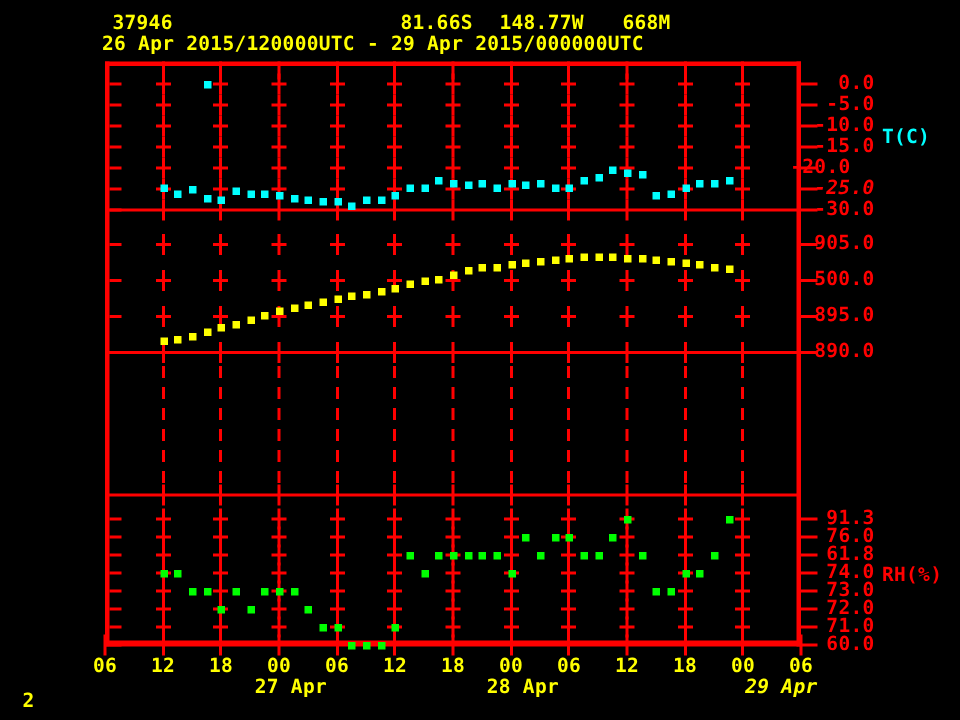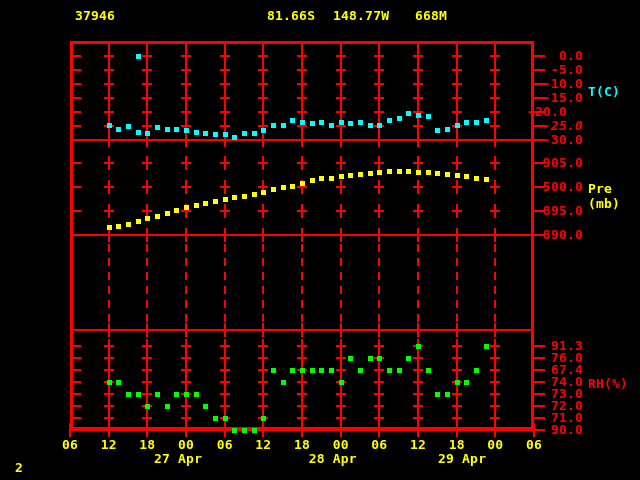"26 Apr 2015/120000UTC - 29" div.abs { html: none -> <div>26 Apr 2015/120000UTC - 29 Apr 2015/000000UTC</div> }
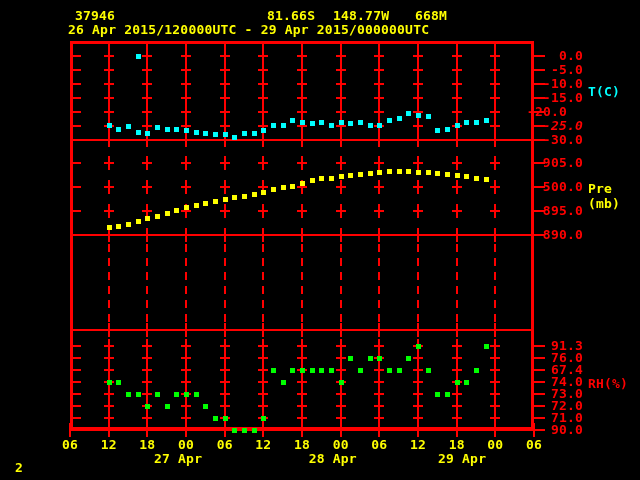"Pre (mb)" div.abs { html: <div>Pre (mb)</div> -> none }
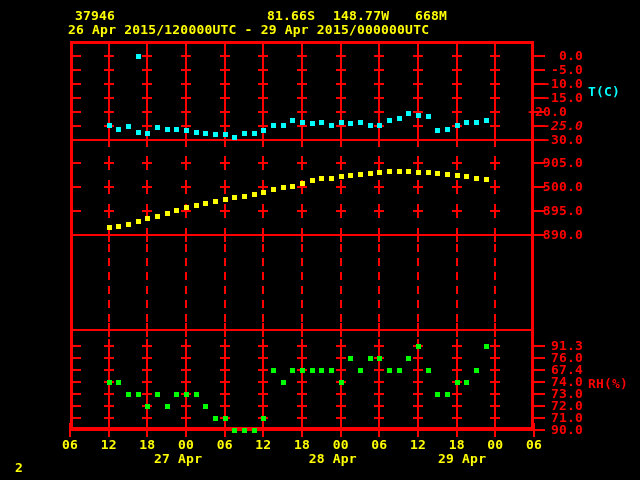"67.4" div.ylabel { text: 67.4 -> 61.8 }
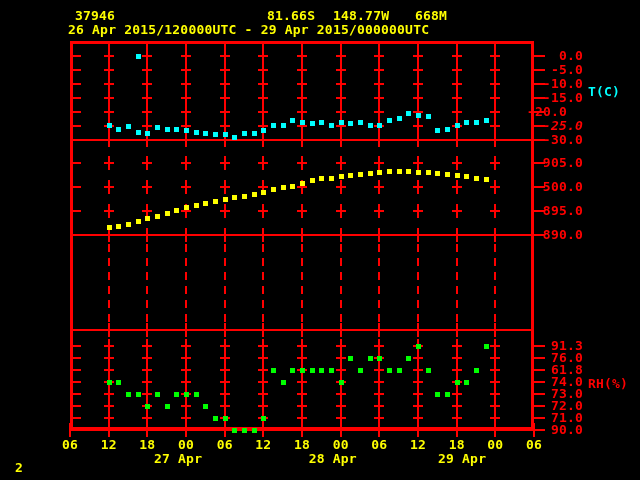"90.0" div.ylabel { text: 90.0 -> 60.0 }
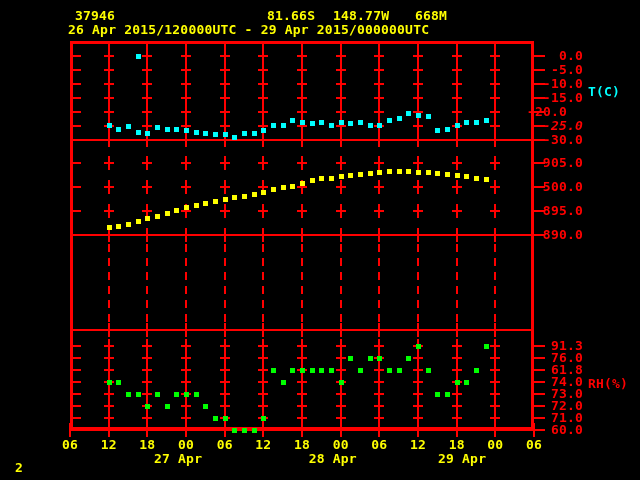"27 Apr" .datelabel { text-align: left -> right }
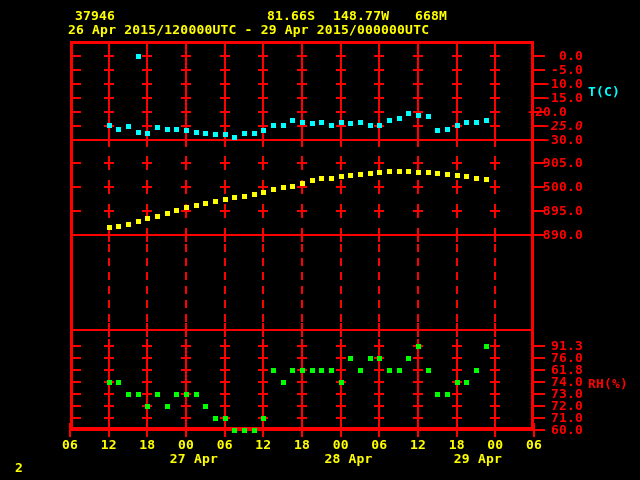"29 Apr" div.datelabel { font-style: none -> italic; left: 438px -> 481px }
